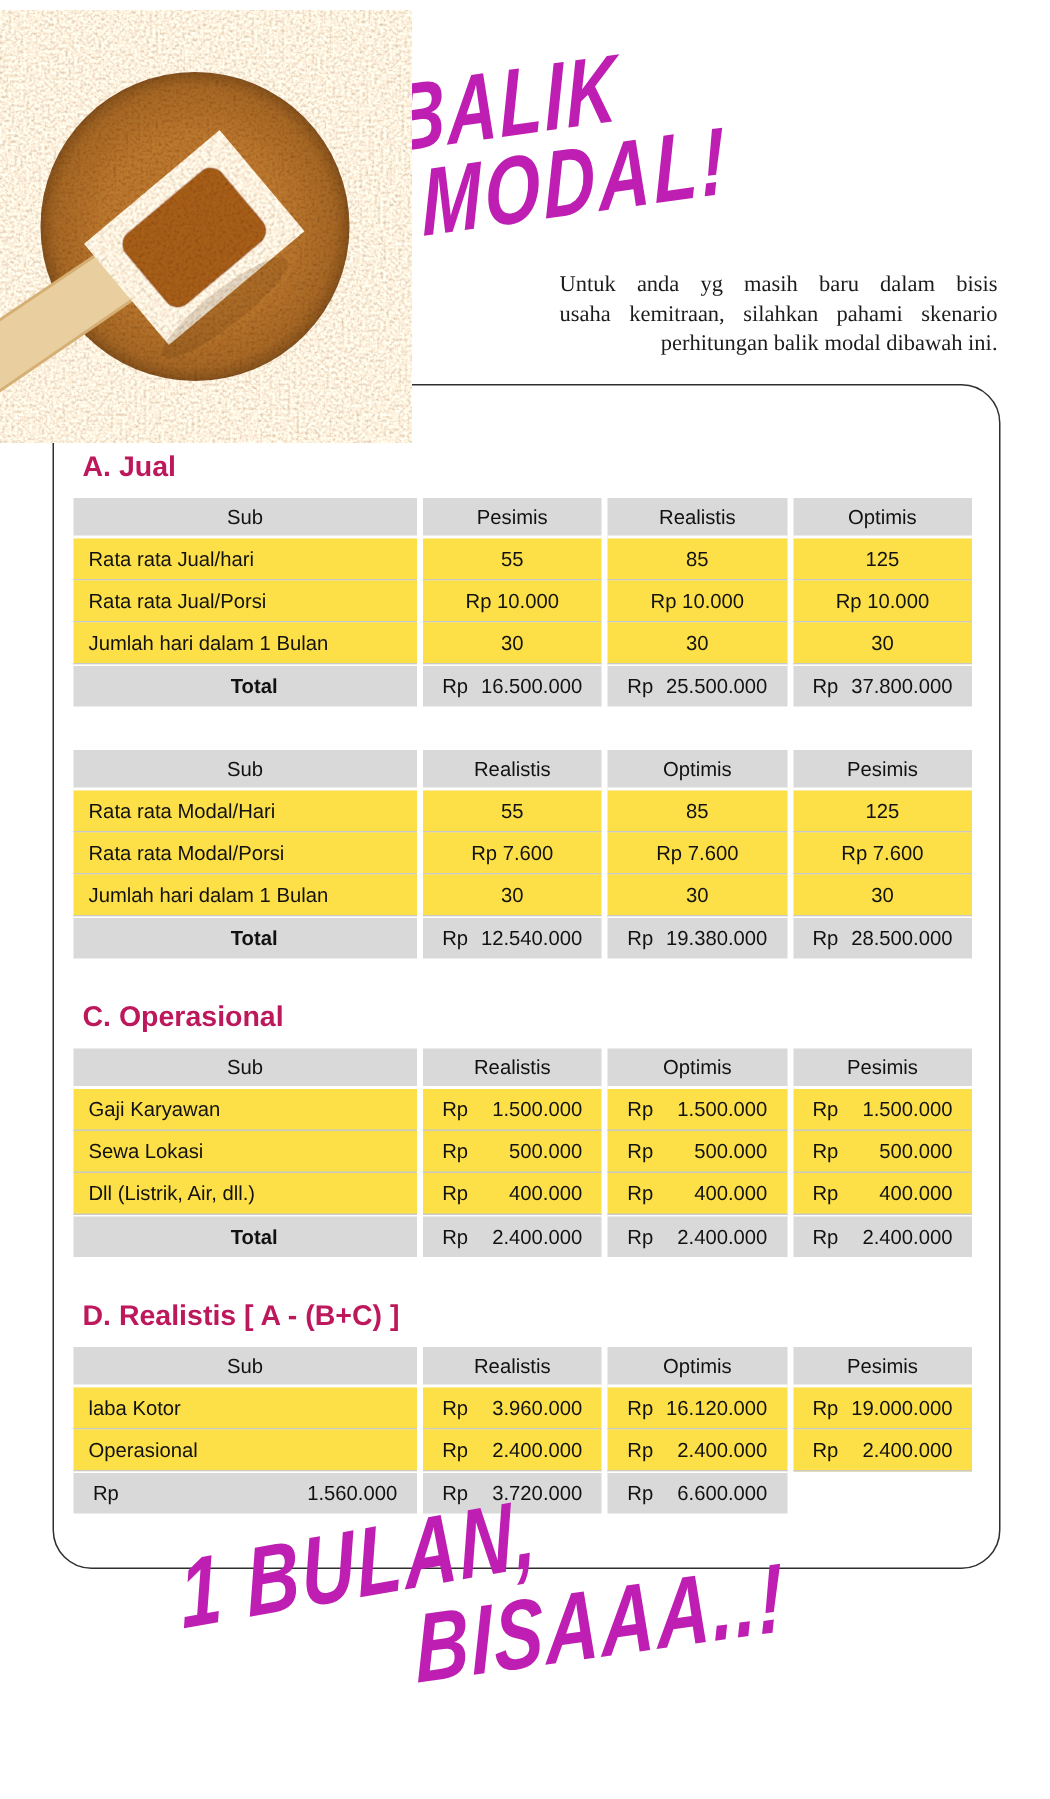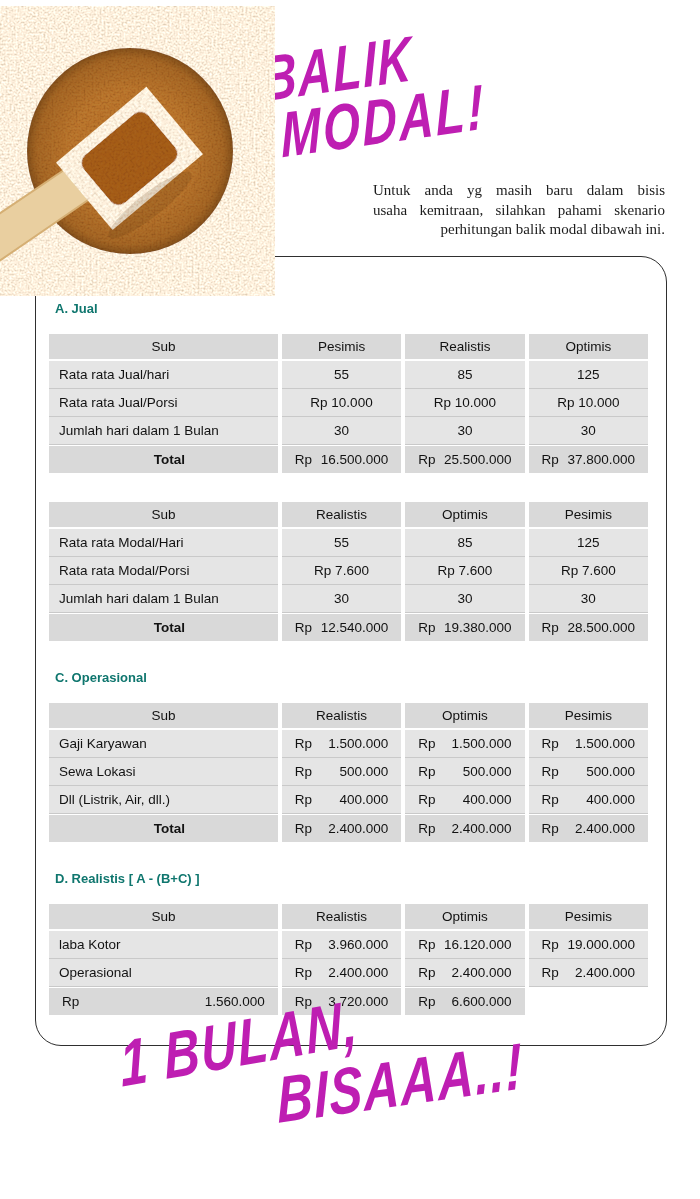"A. Jual" .section-title { color: #0f766e -> #be185d; font-size: 13px -> 19px }
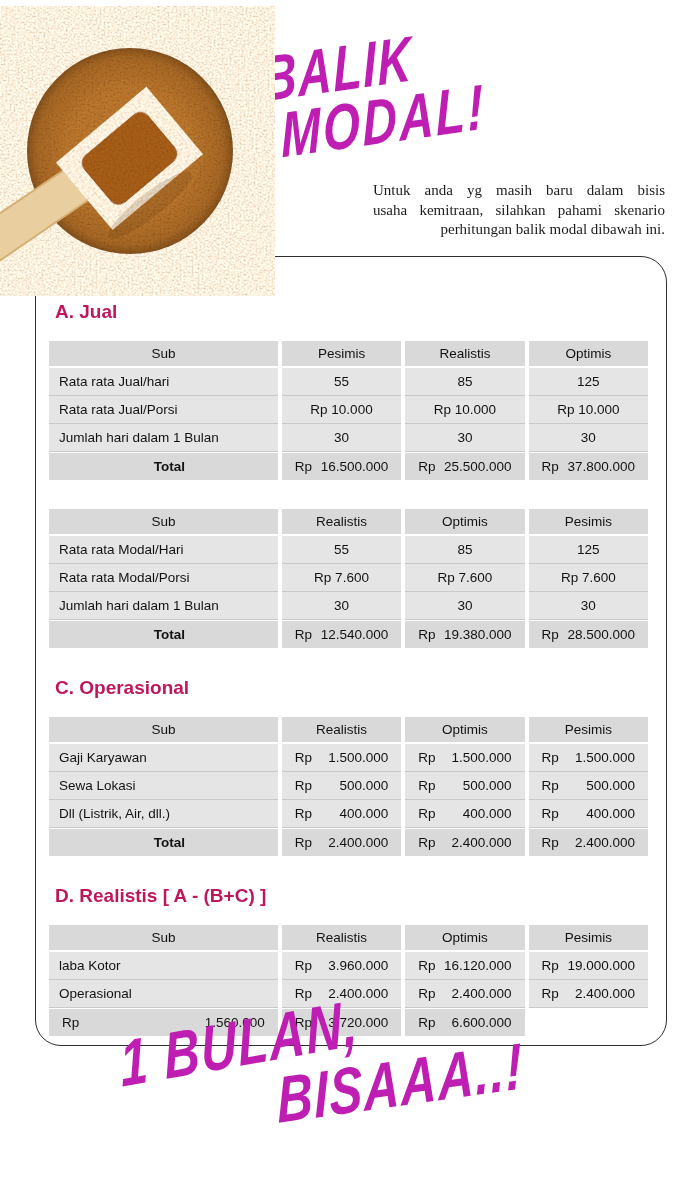"Sub" .tbl { margin-top: 18px -> none }
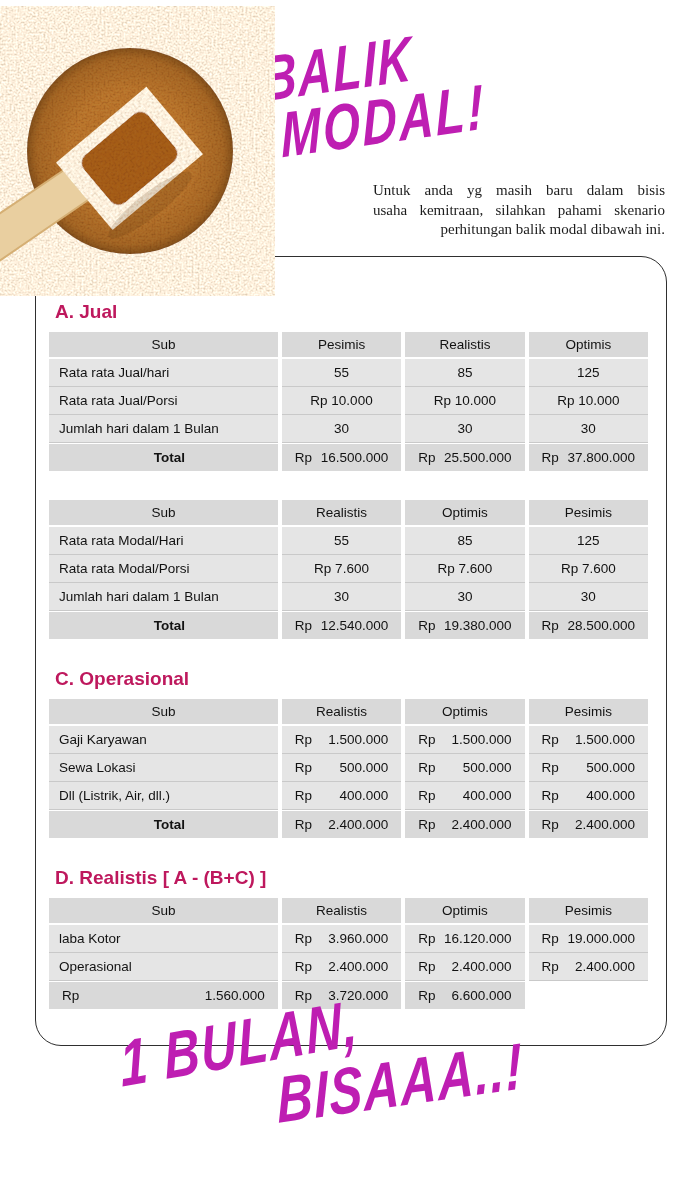"Rata rata Jual/hari" .td { background: #e5e5e5 -> #fde047 }
